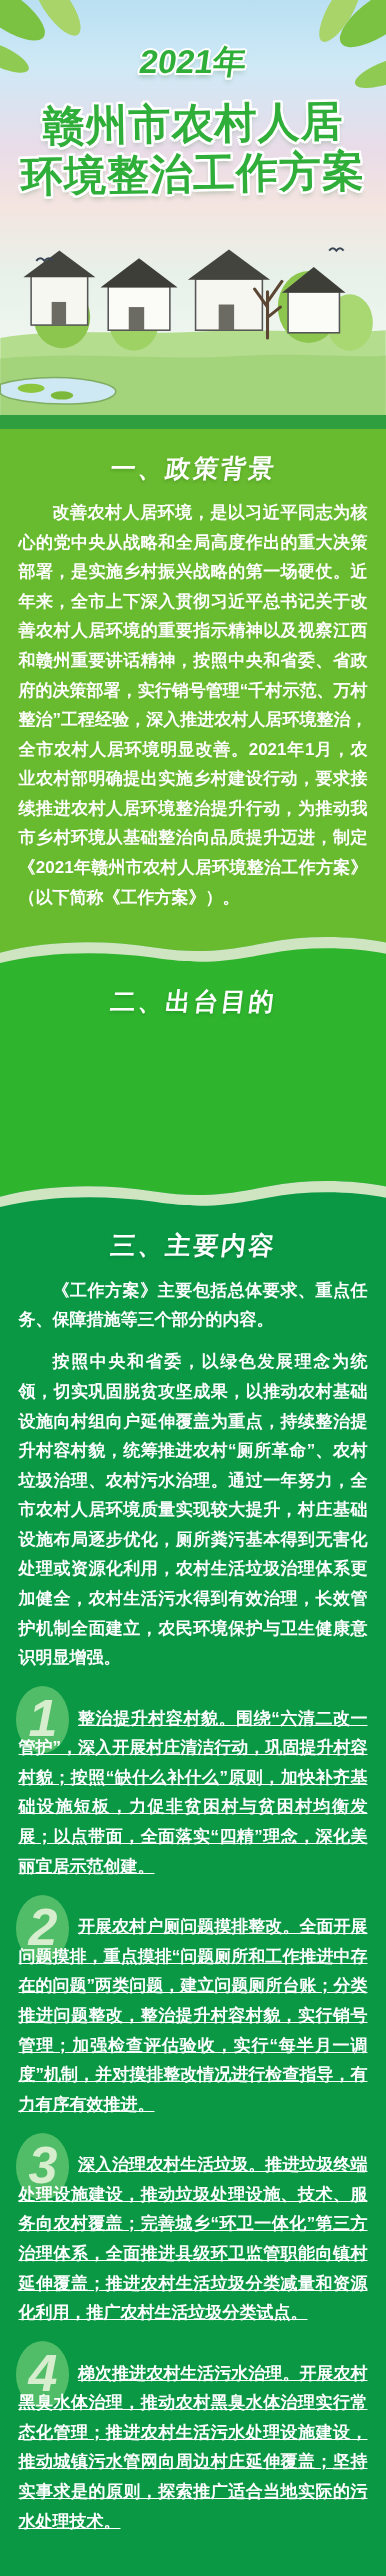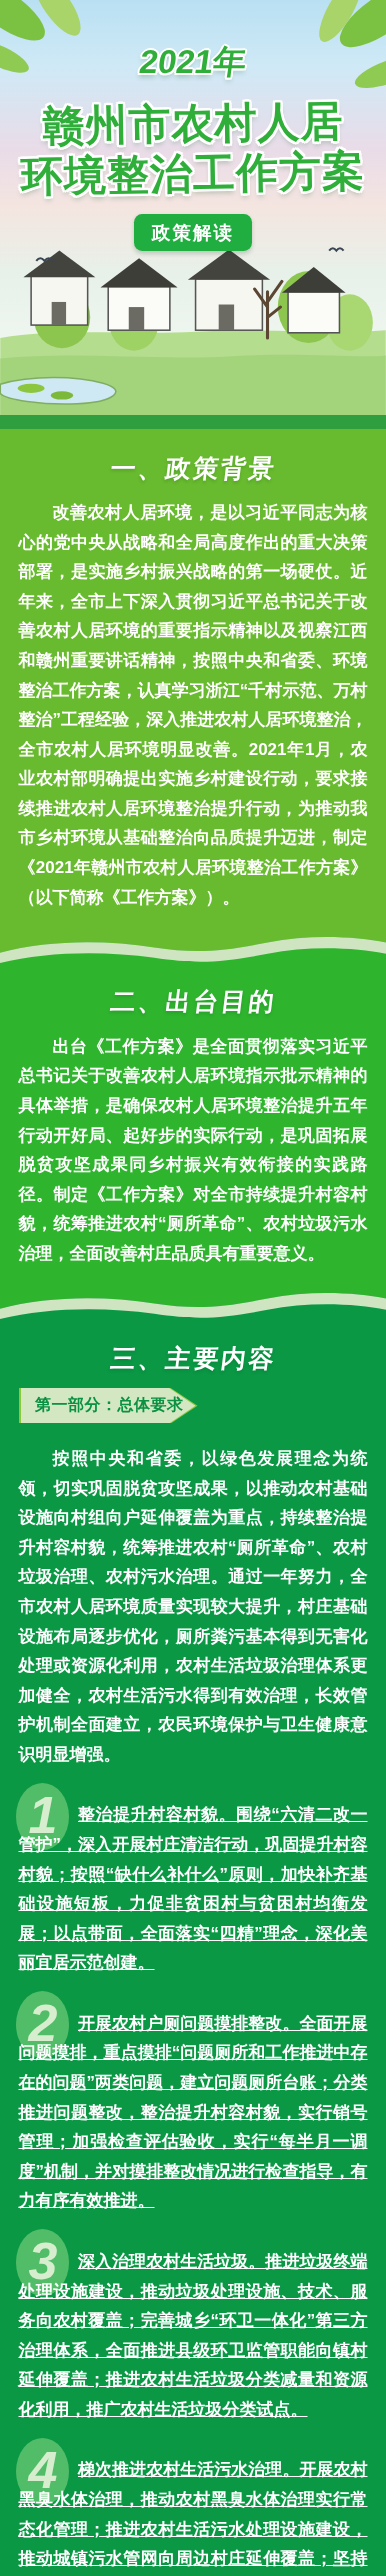"政策解读" div.badge { html: <div>政策解读</div> -> none }
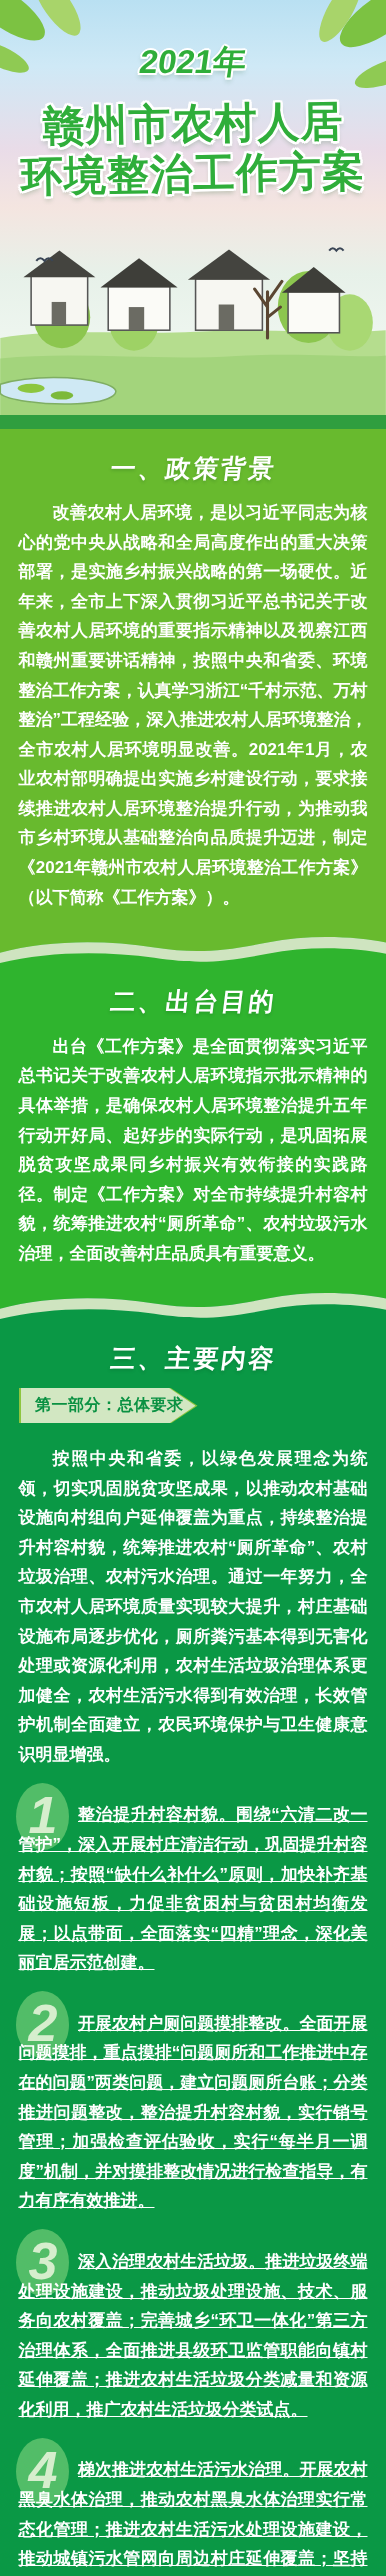"改善农村人居环境，是以习近平同志为核心的党中央从战略和全局高度作出的重大决策部署" p.body { text: 环境整治工作方案，认真学习浙江 -> 省政府的决策部署，实行销号管理 }
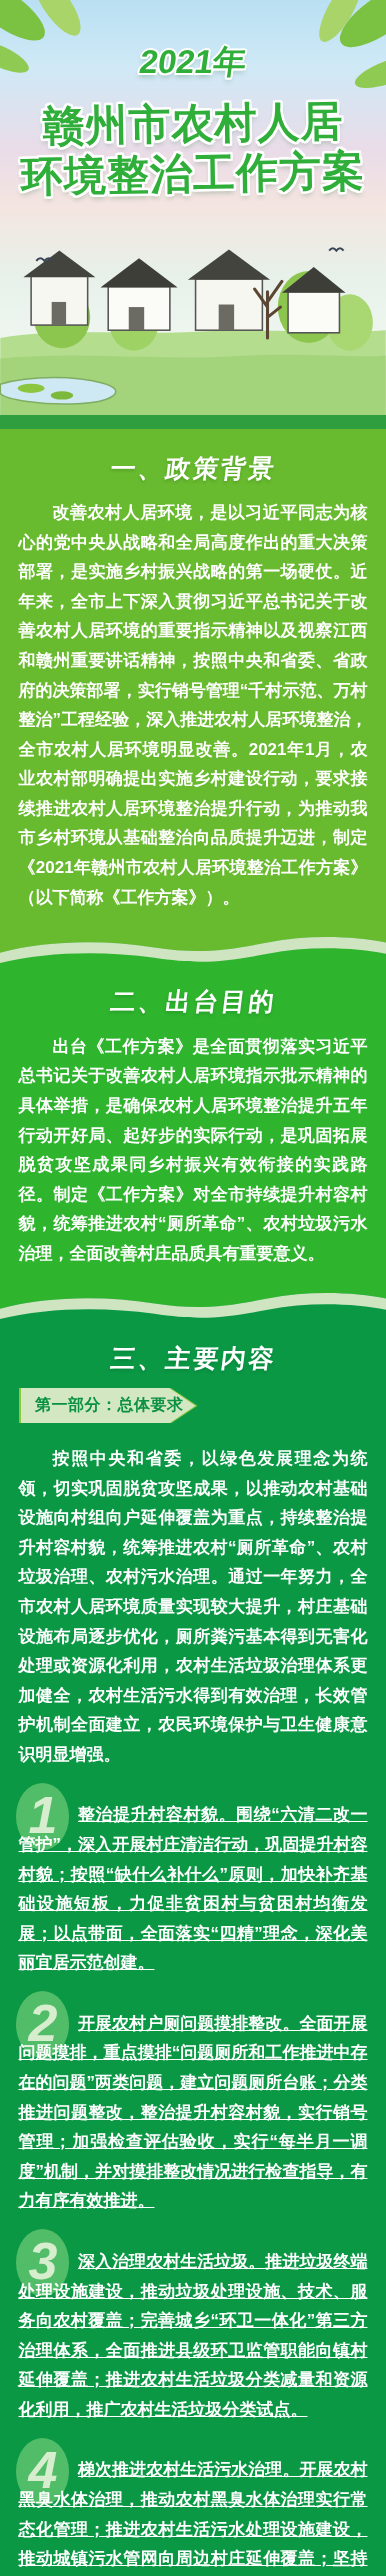"出台《工作方案》是全面贯彻落实习近平总书记关于改善农村人居环境指示批示精神的具体" p.body { html: <p>出台《工作方案》是全面贯彻落实习近平总书记关于改善农村人居环境指示批示精神的具体举措，是确保农村人居环境整治提升五年行动开好局、起好步的实际行动，是巩固拓展脱贫攻坚成果同乡村振兴有效衔接的实践路径。制定《工作方案》对全市持续提升村容村貌，统筹推进农村“厕所革命”、农村垃圾污水治理，全面改善村庄品质具有重要意义。</p> -> none }
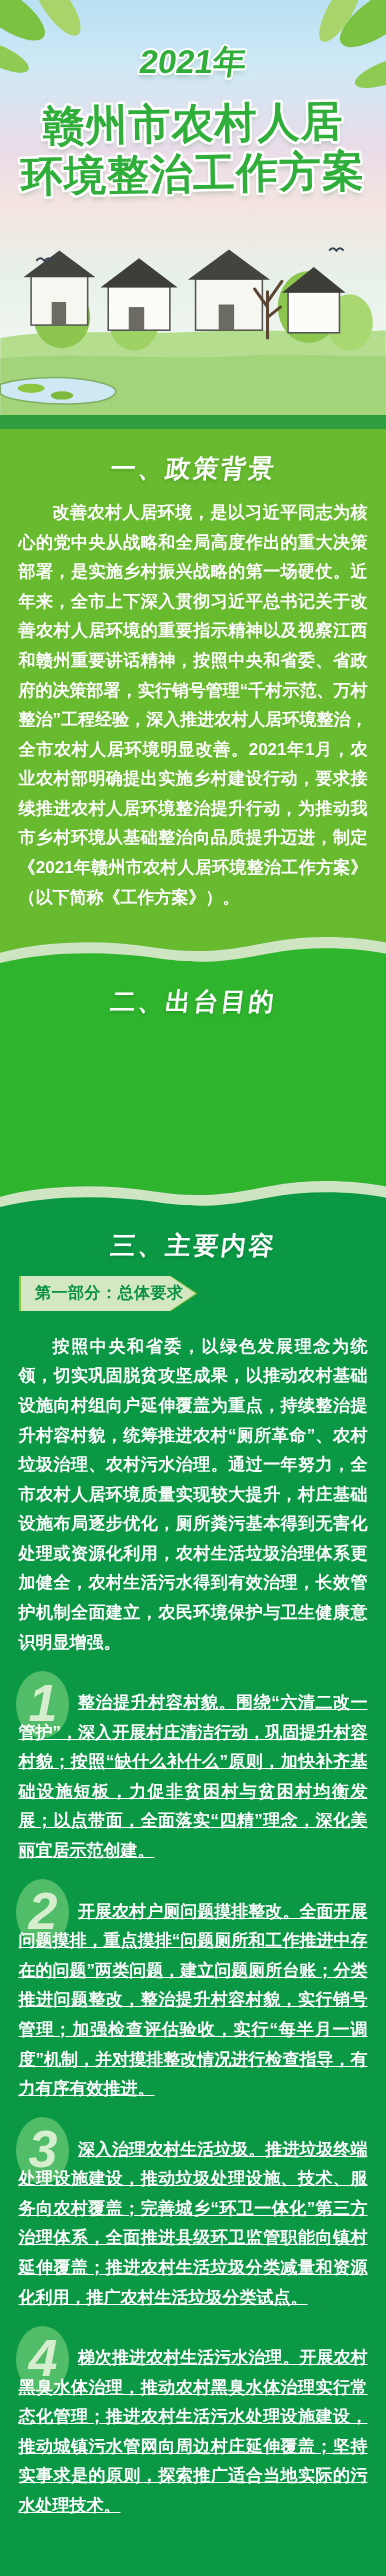"《工作方案》主要包括总体要求、重点任务、保障措施等三个部分的内容。" p.body { html: none -> <p>《工作方案》主要包括总体要求、重点任务、保障措施等三个部分的内容。</p> }
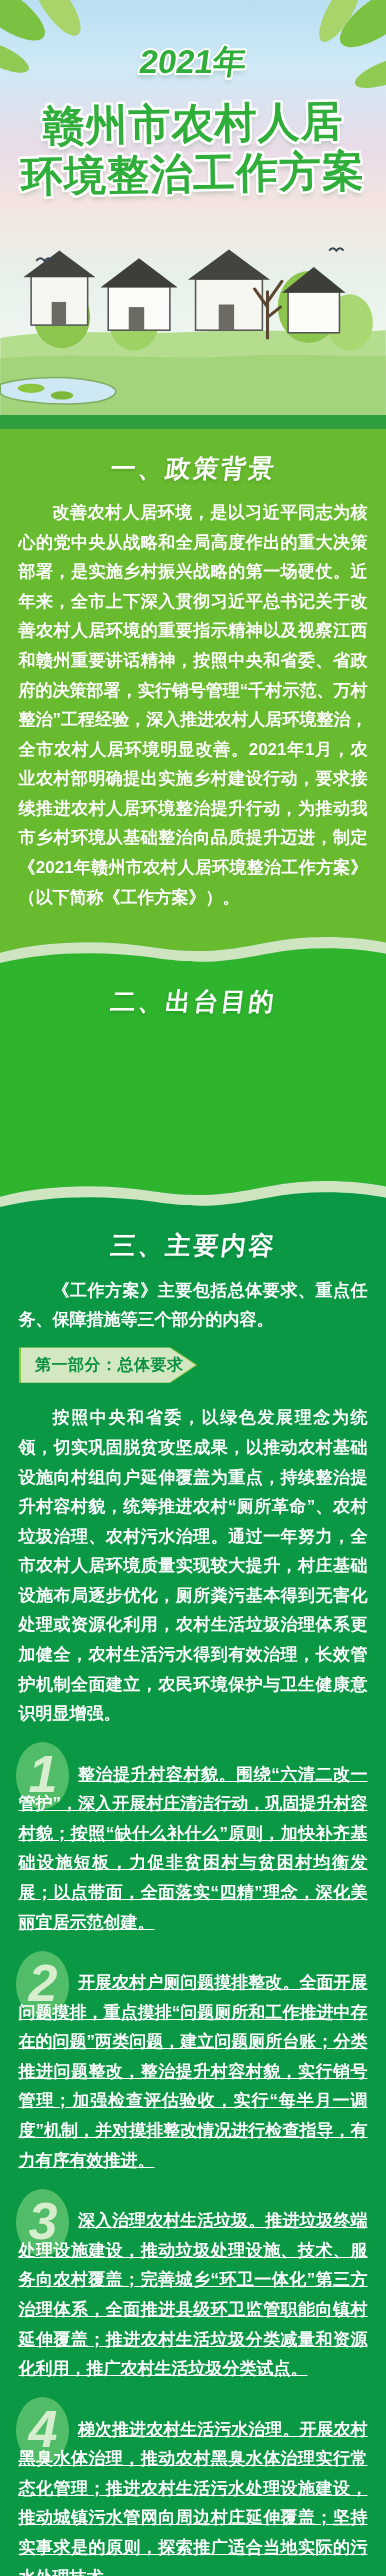"第一部分：总体要求" div.banner-outer { html: <div> <div>第一部分：总体要求</div> </div> -> none }
